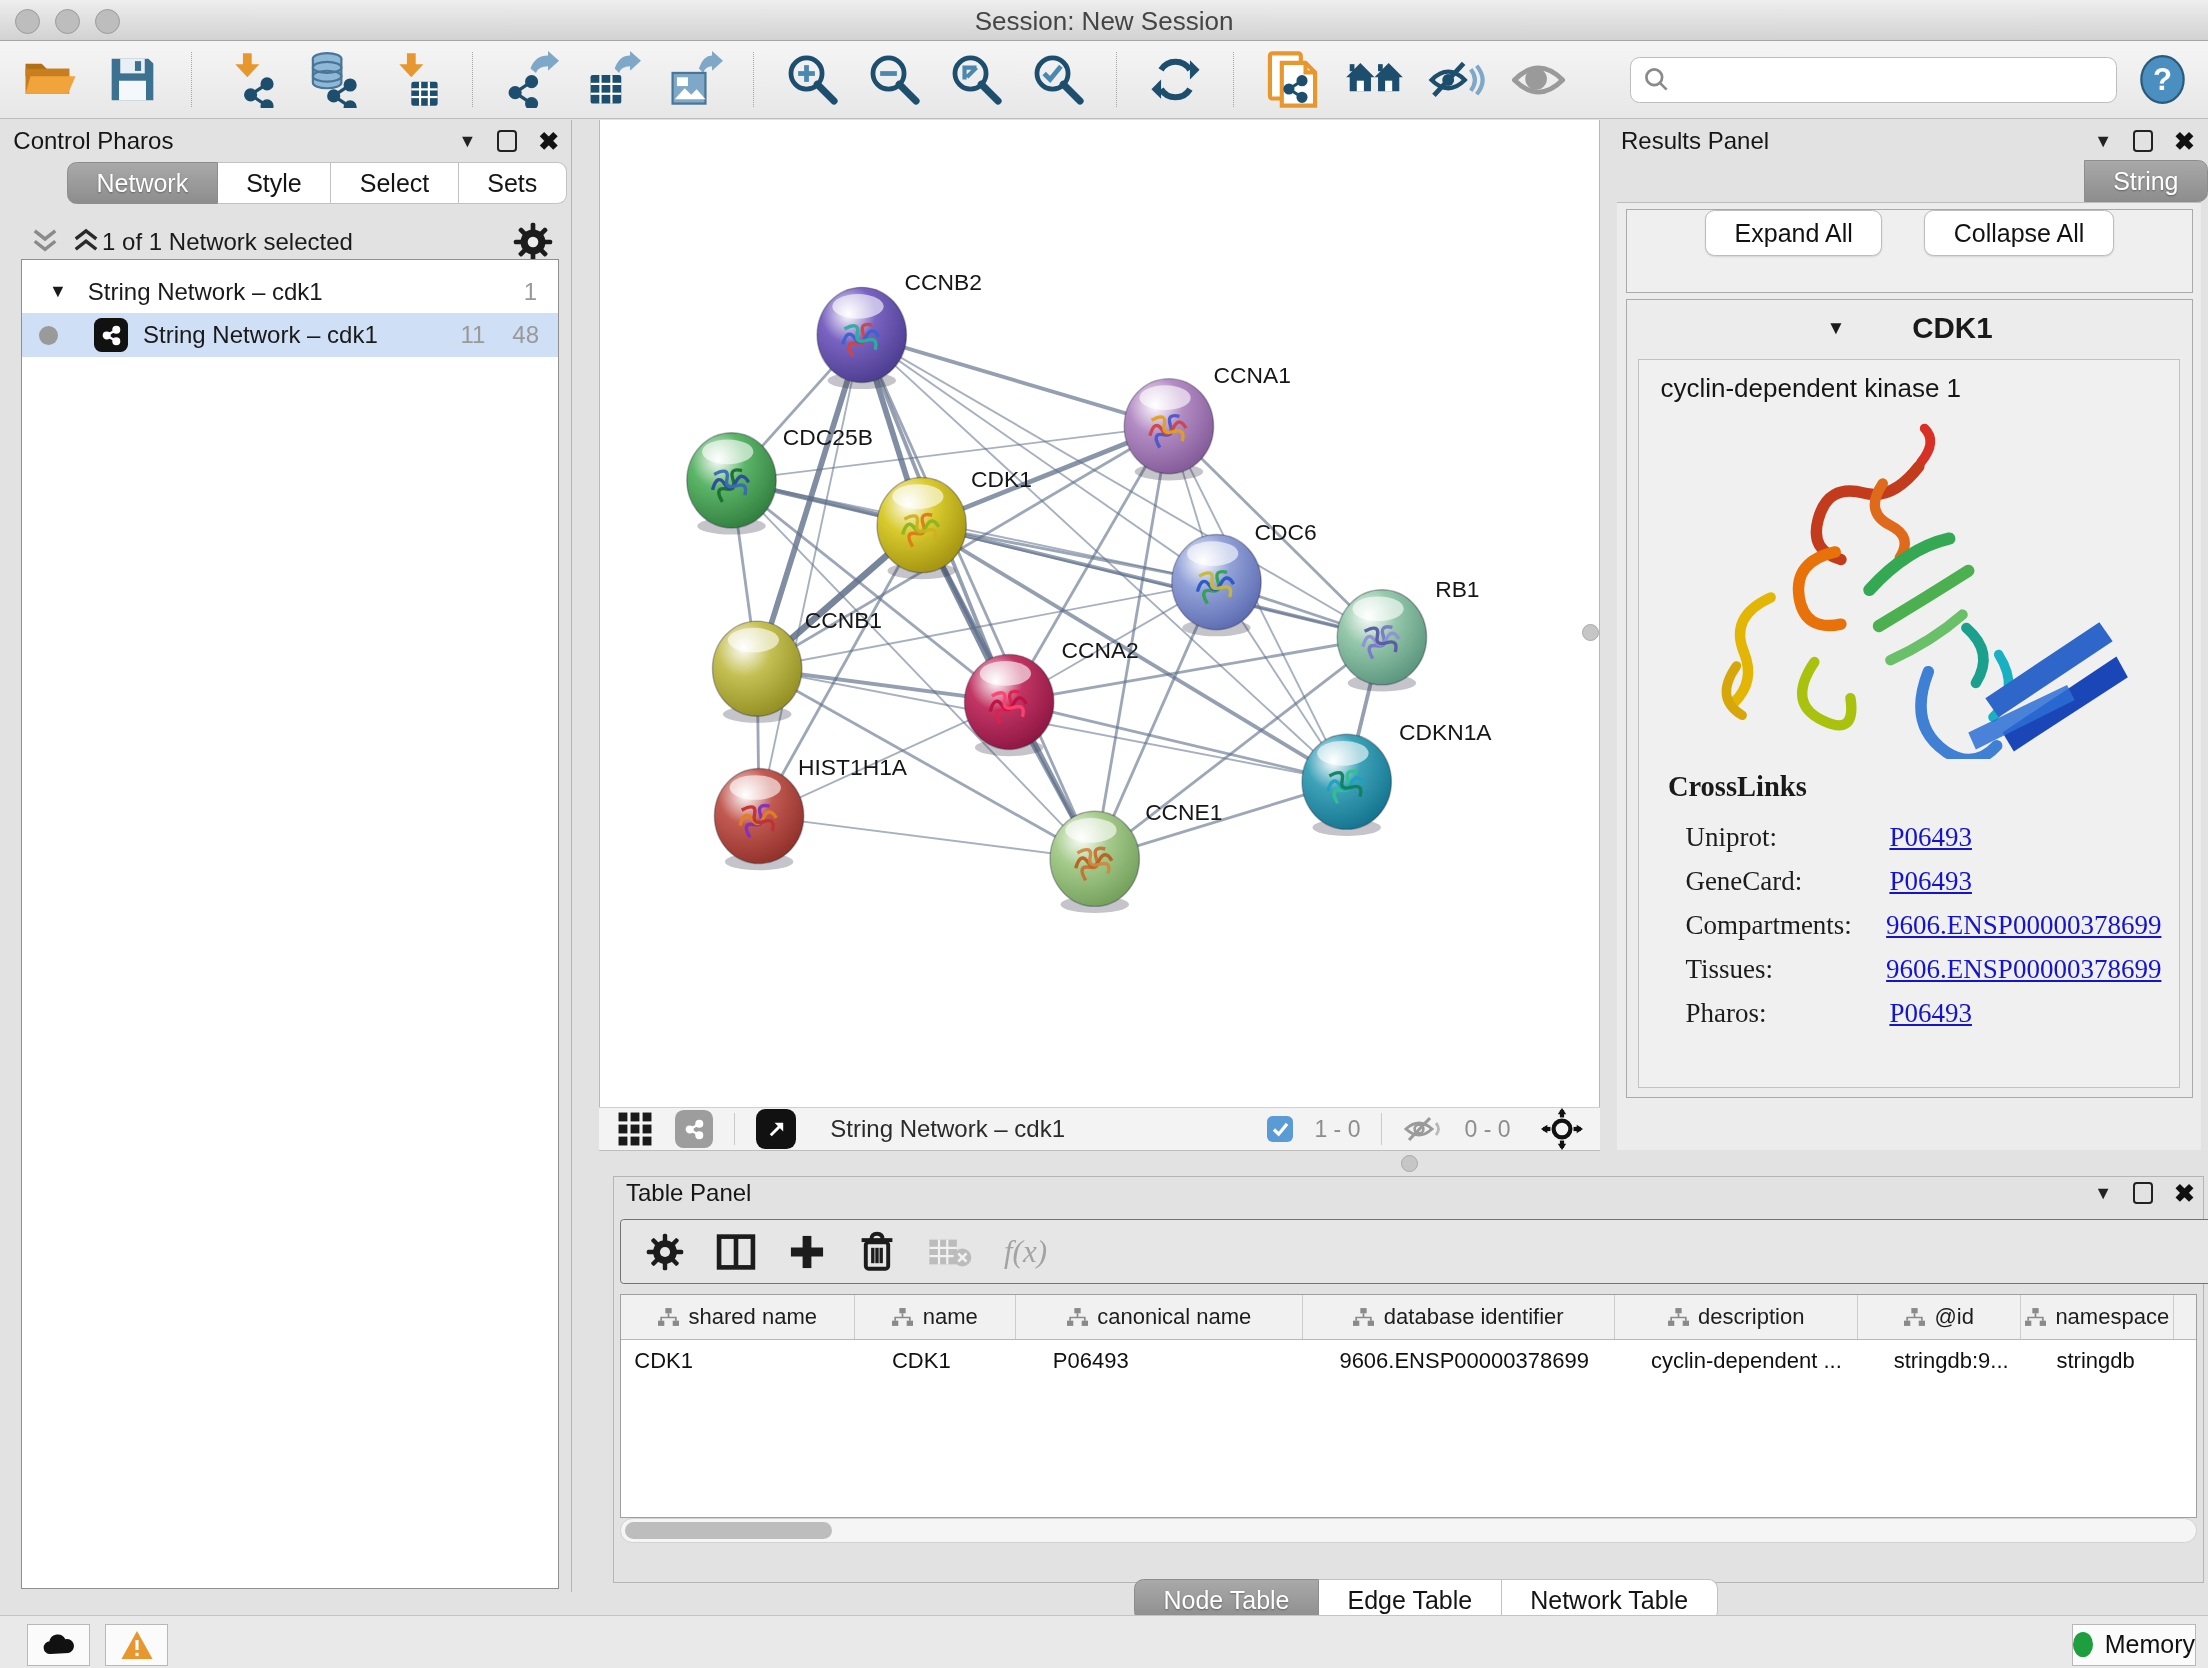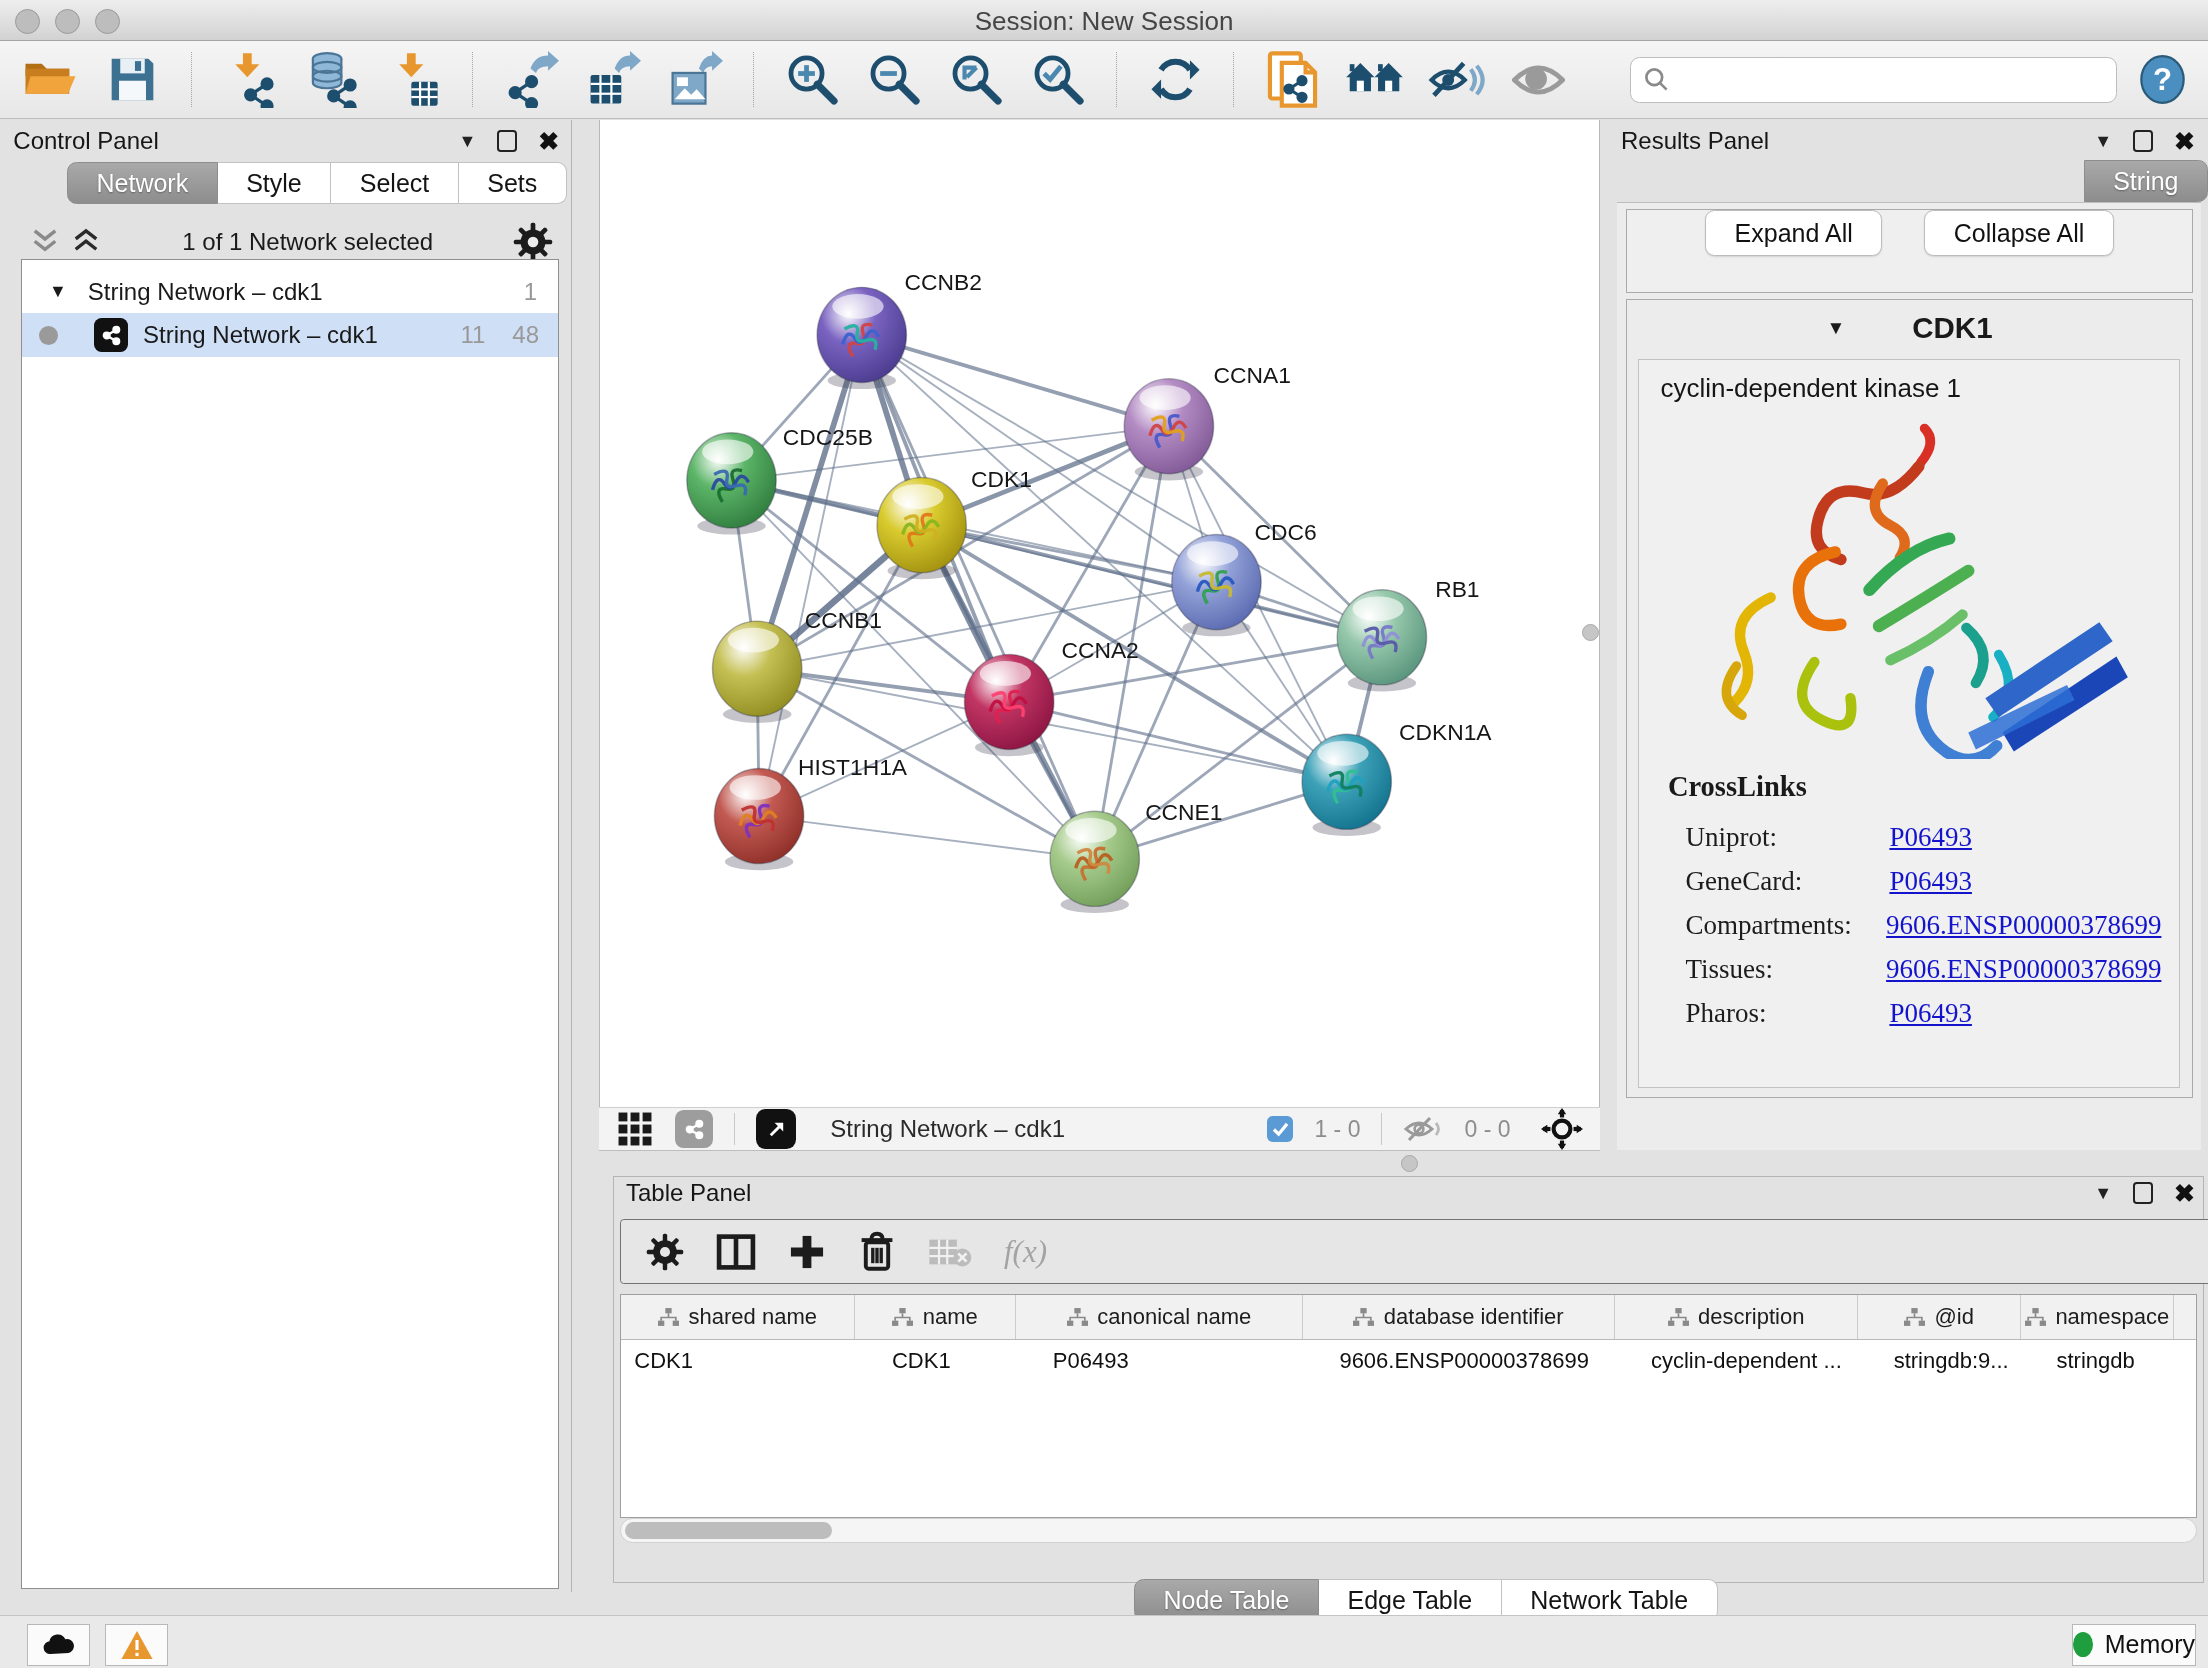"Control Panel" span.panel-title { text: Panel -> Pharos }
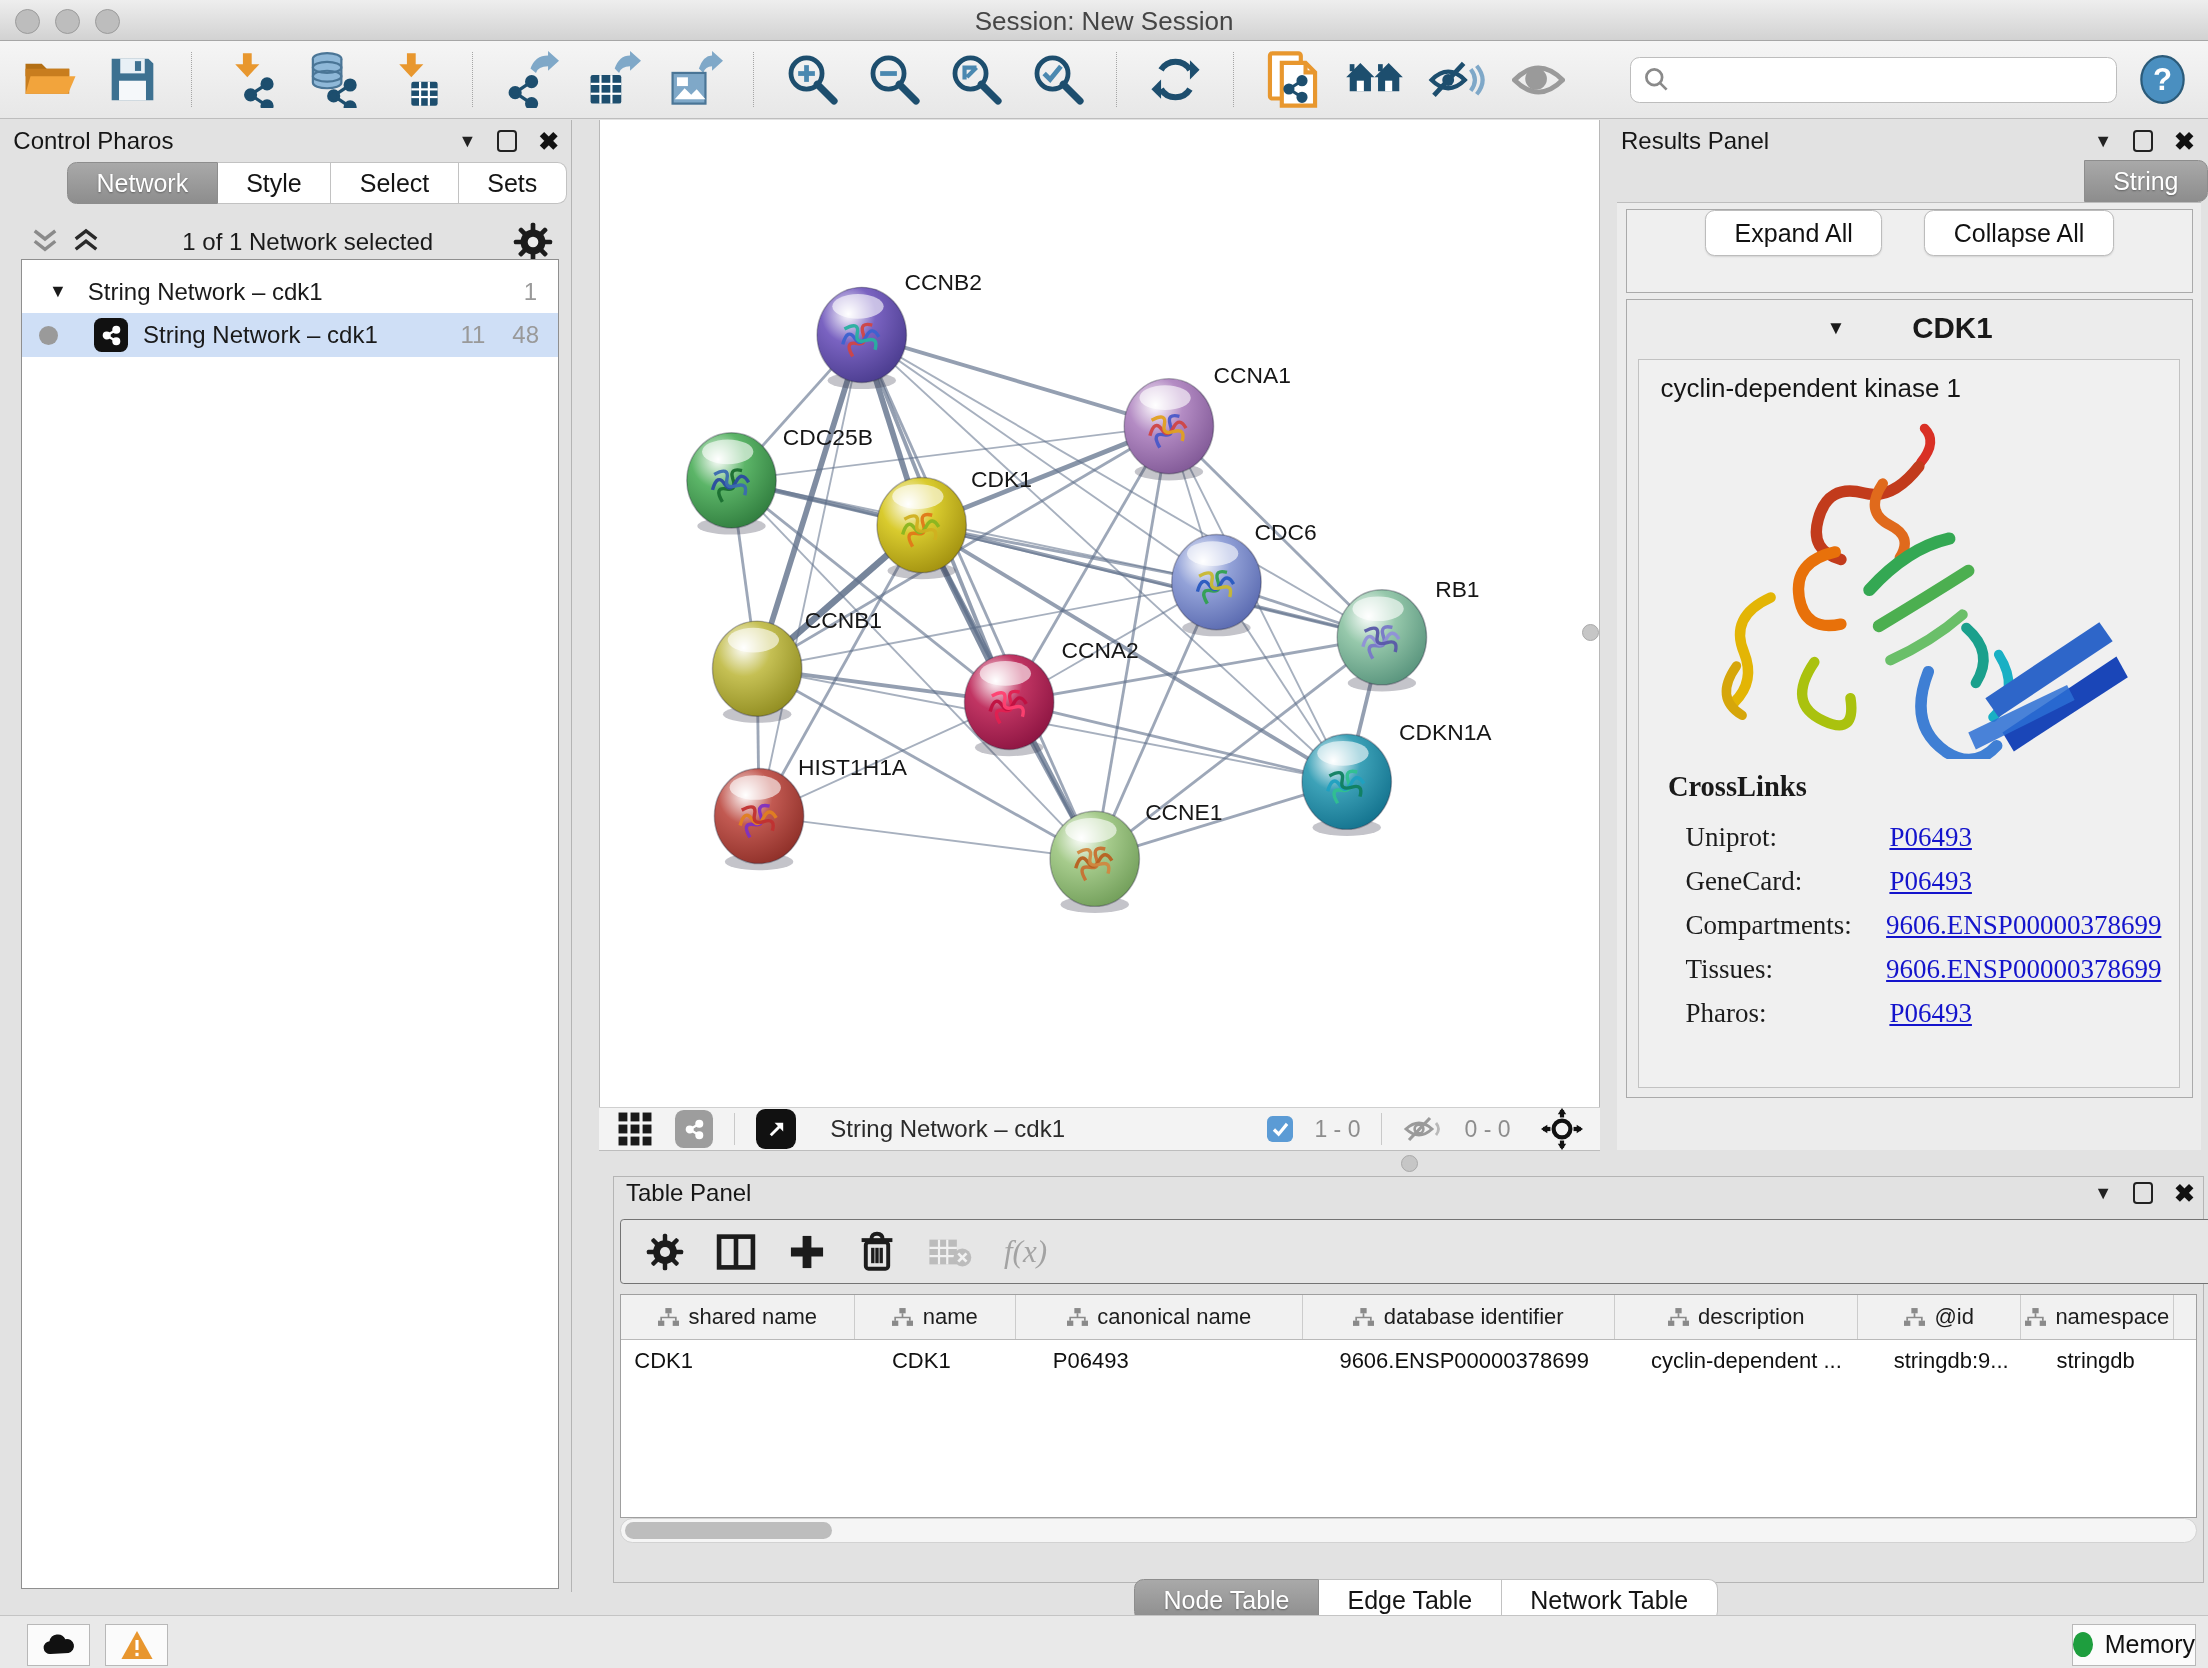"1 of 1 Network selected" .cp-selbar .status { text-align: center -> none }
